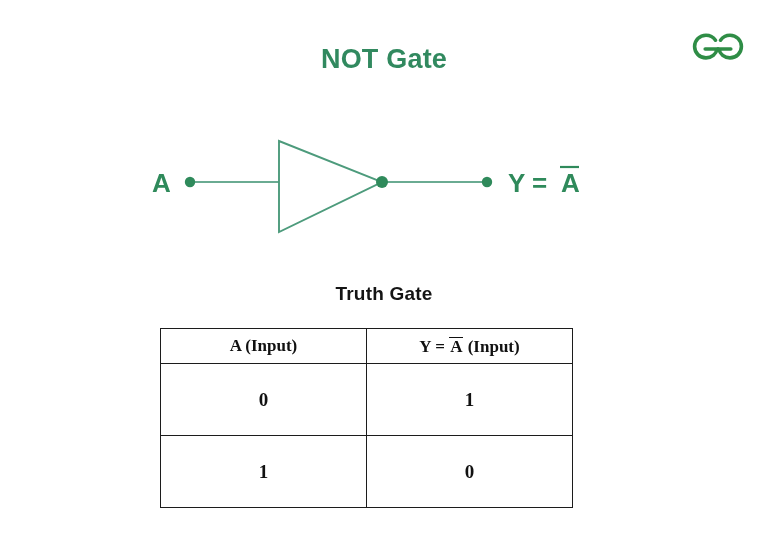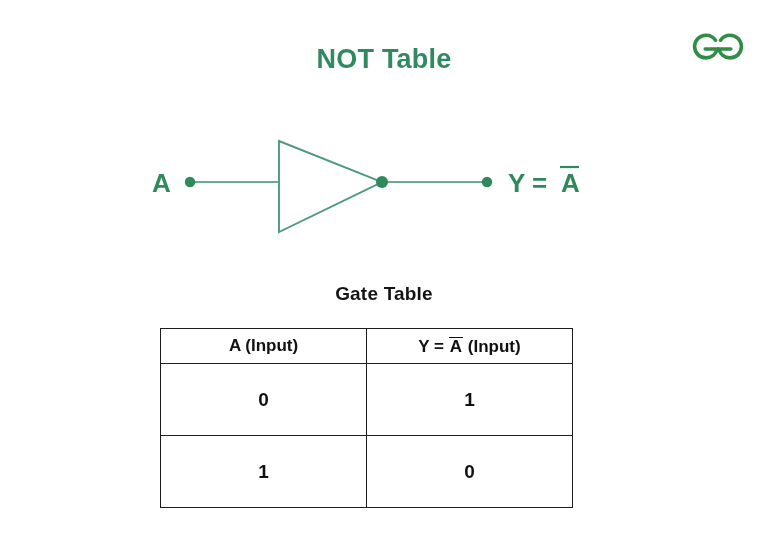"NOT Table" div { text: Table -> Gate }
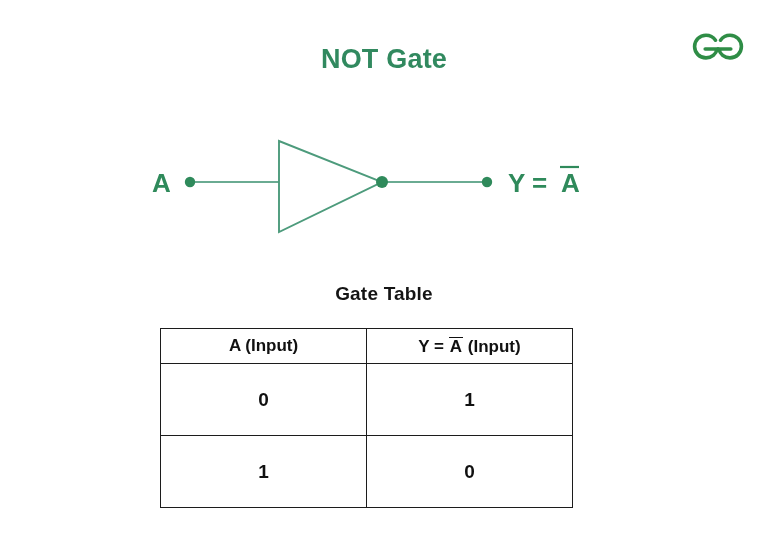"Gate Table" div { text: Gate Table -> Truth Gate }
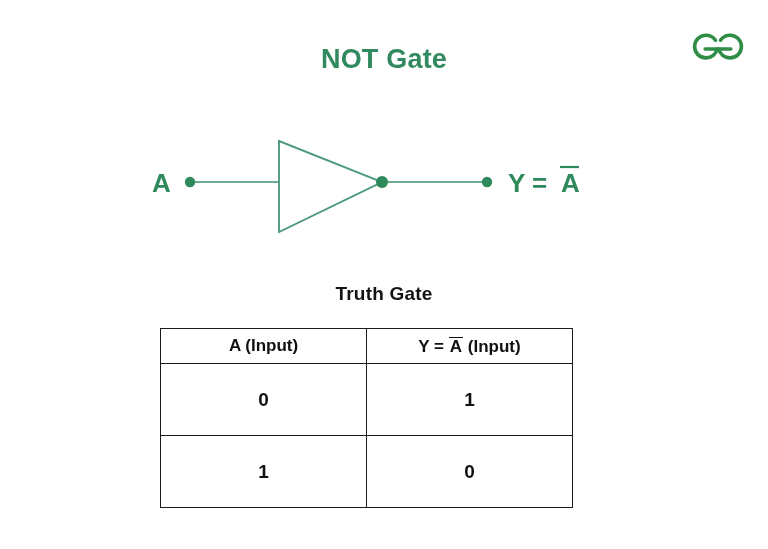"A (Input)" #truth-table td { font-family: Liberation Sans, sans-serif -> Liberation Serif, serif }
